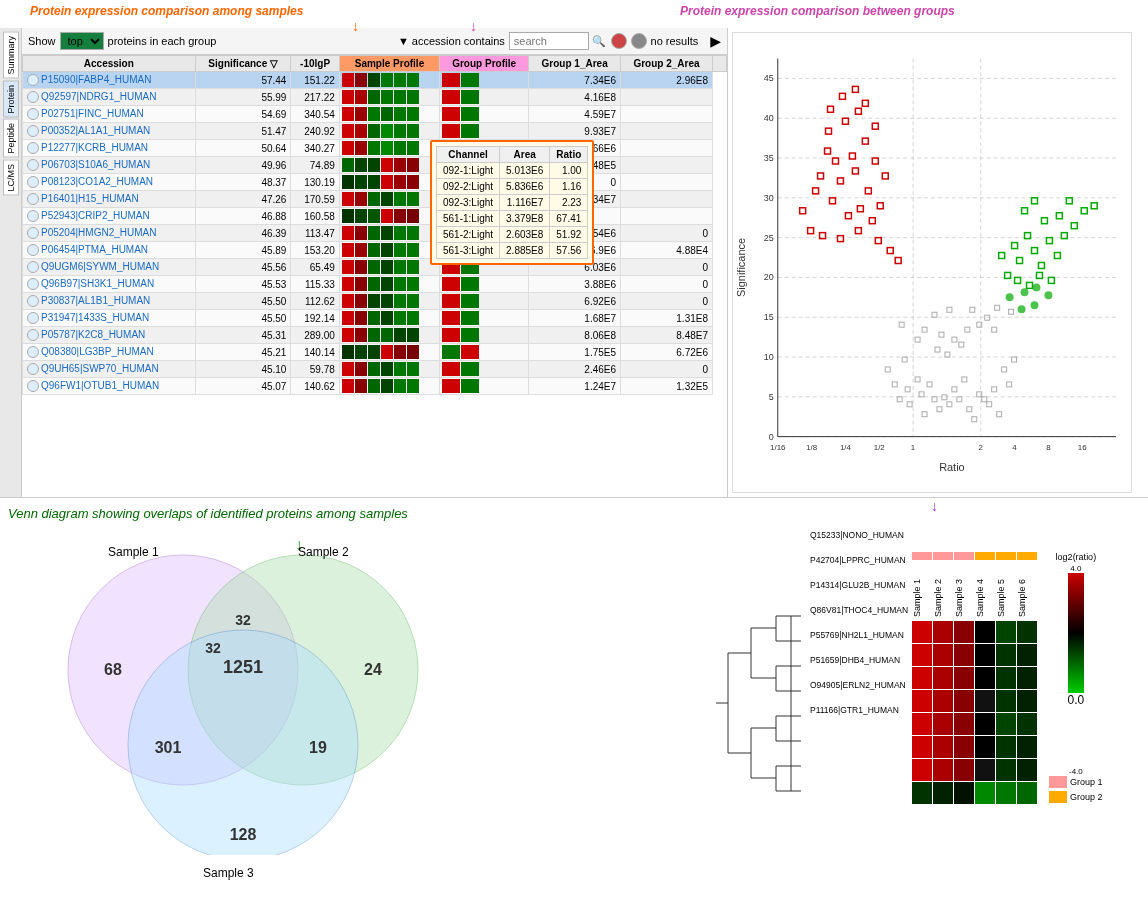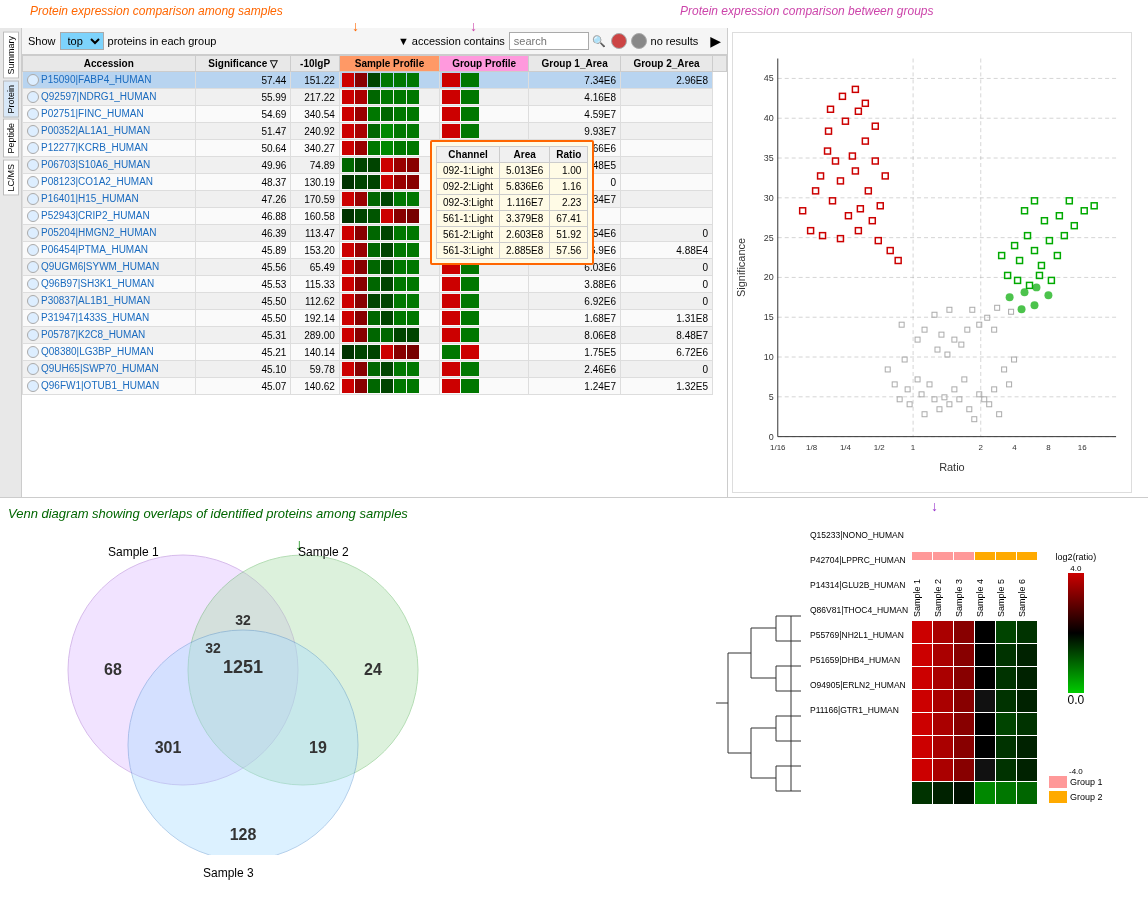"Protein expression comparison among" div { font-weight: none -> bold }
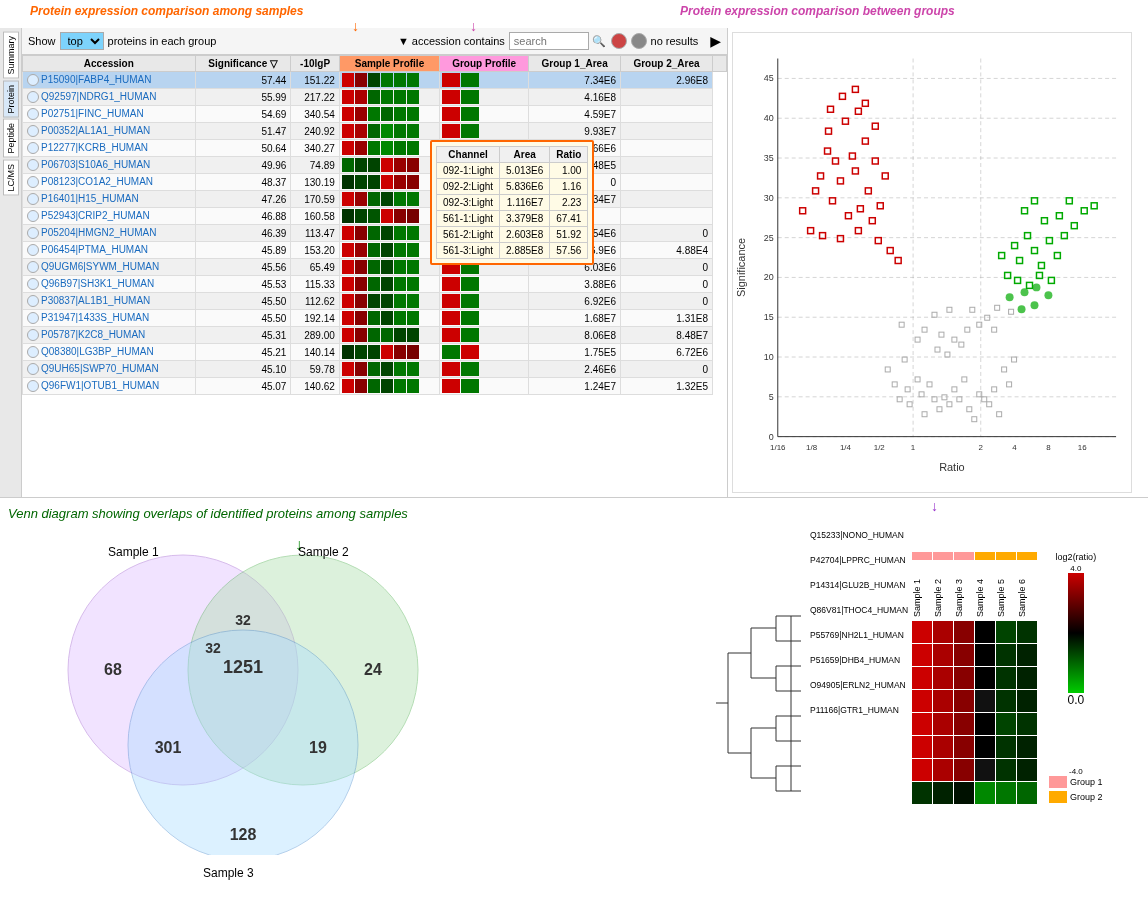"top" .toolbar-select { background: #7dd3fc -> #15803d }
